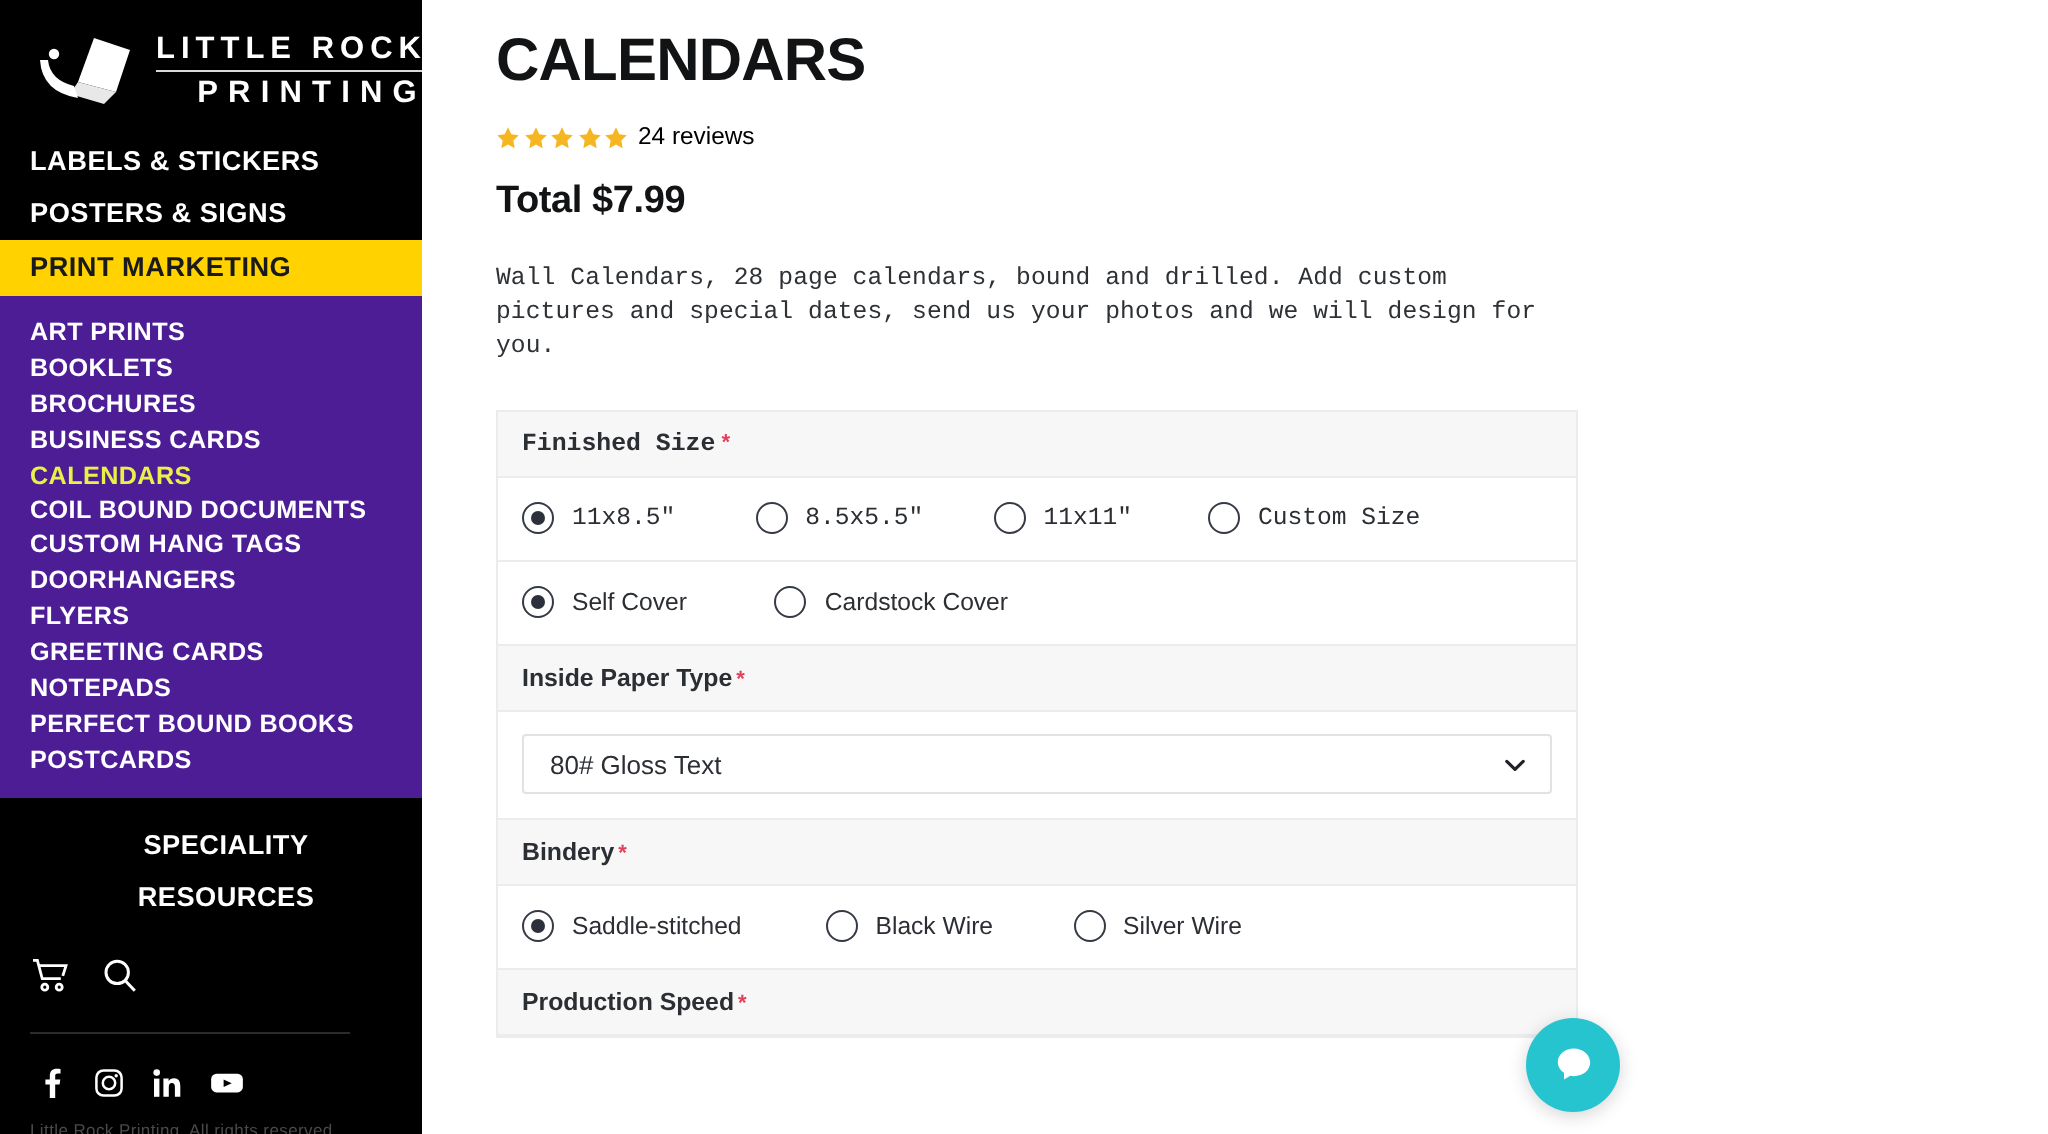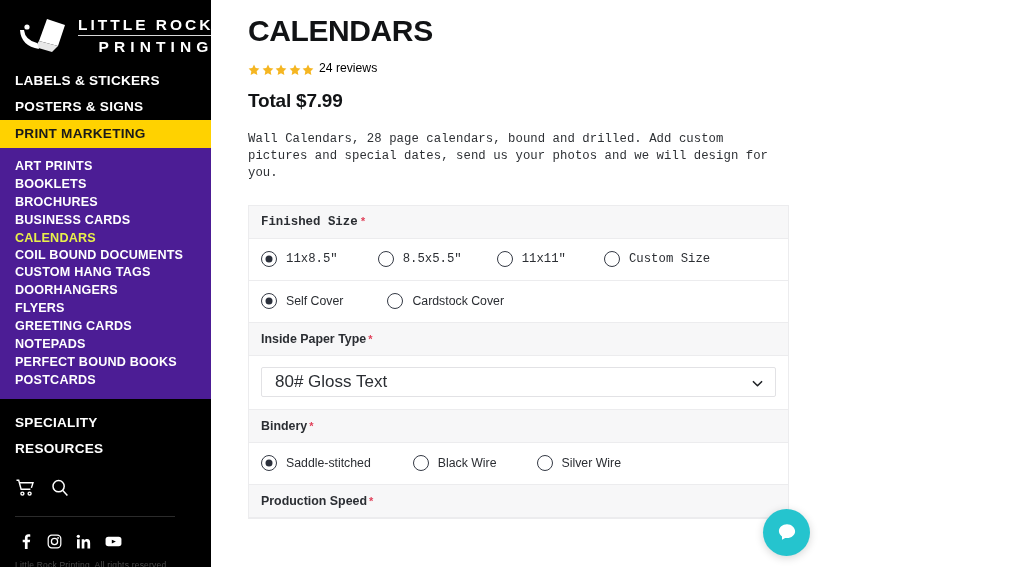"80# Gloss Text" .select-value { font-size: 17px -> 13px }
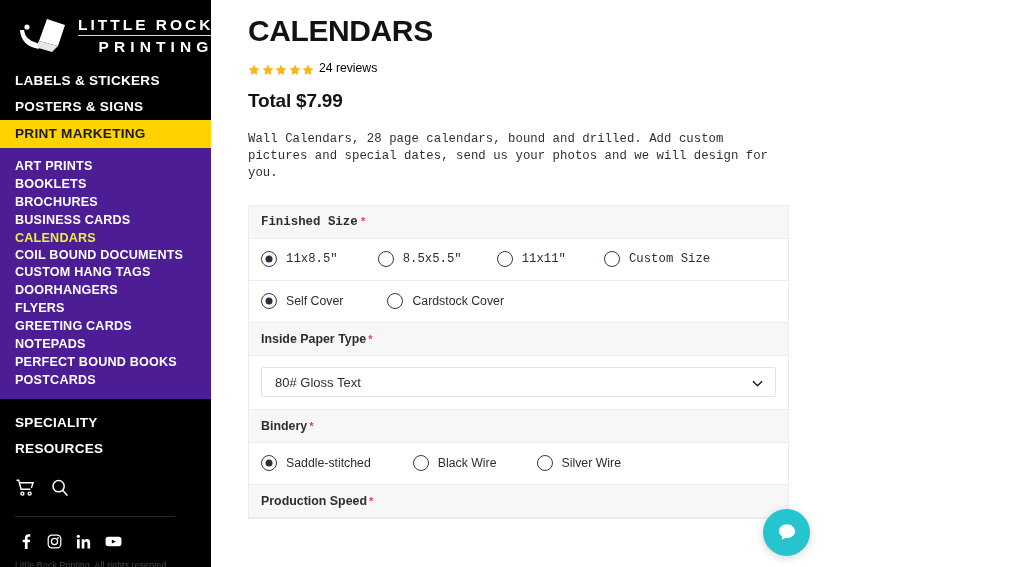"SPECIALITY" .nav-bottom { text-align: none -> center }
